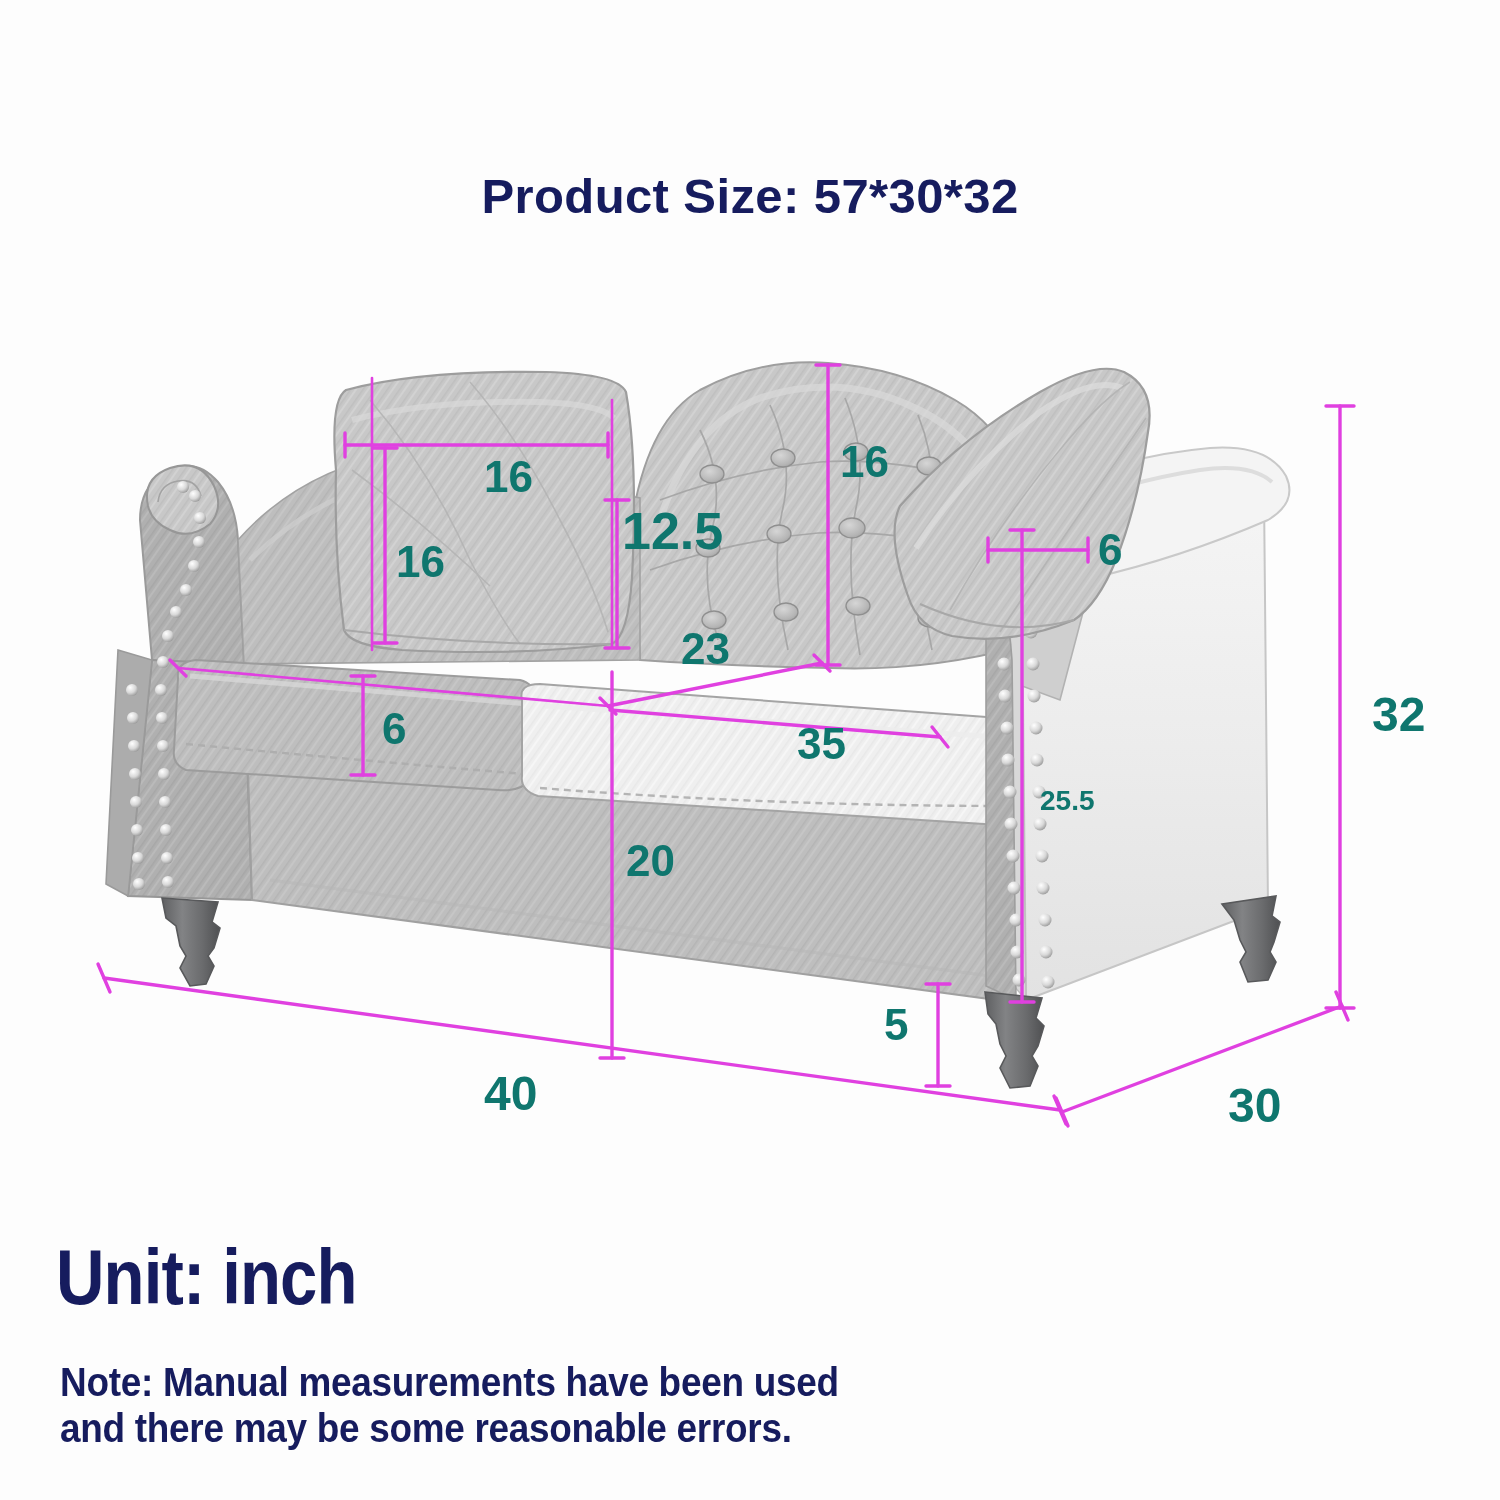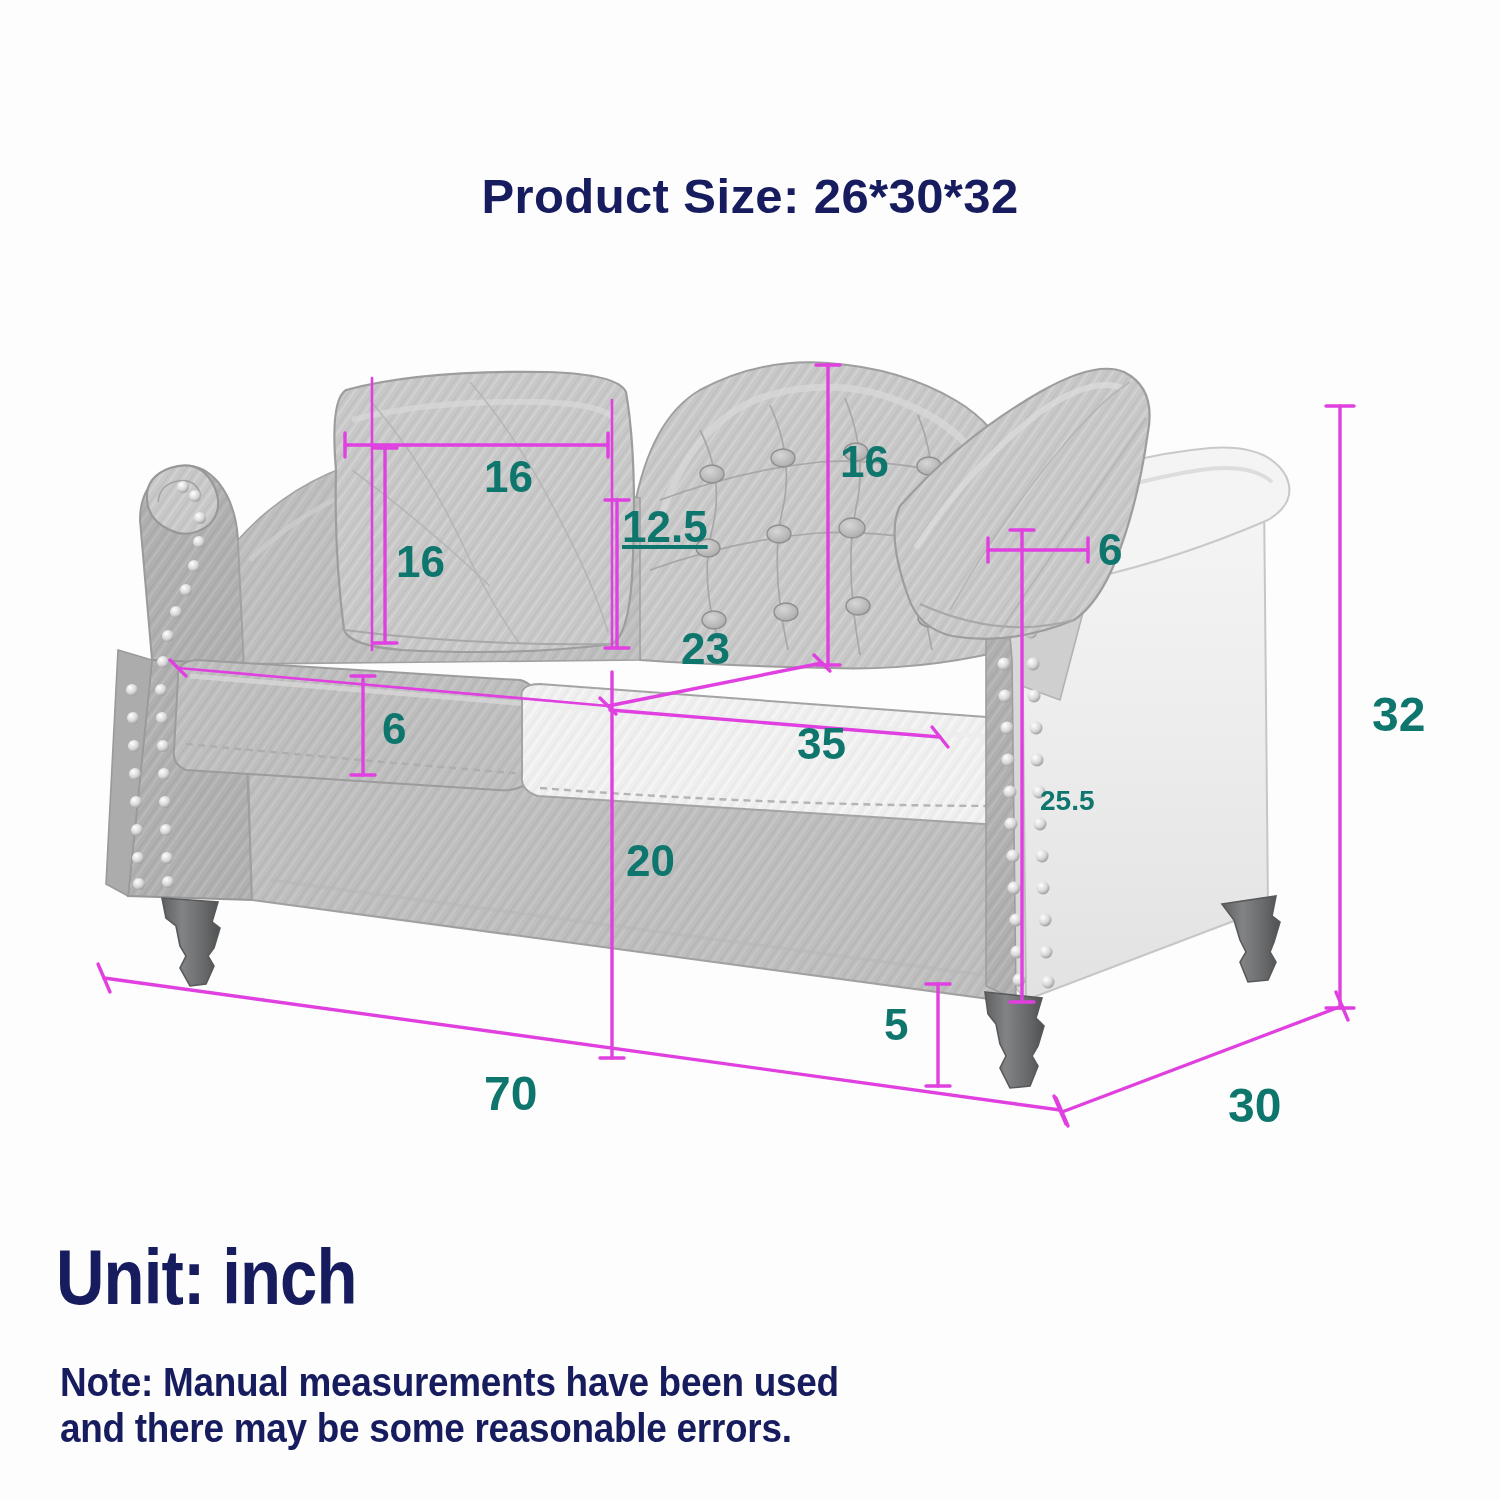"Product Size: 26*30*32" div.title { text: 26 -> 57 }
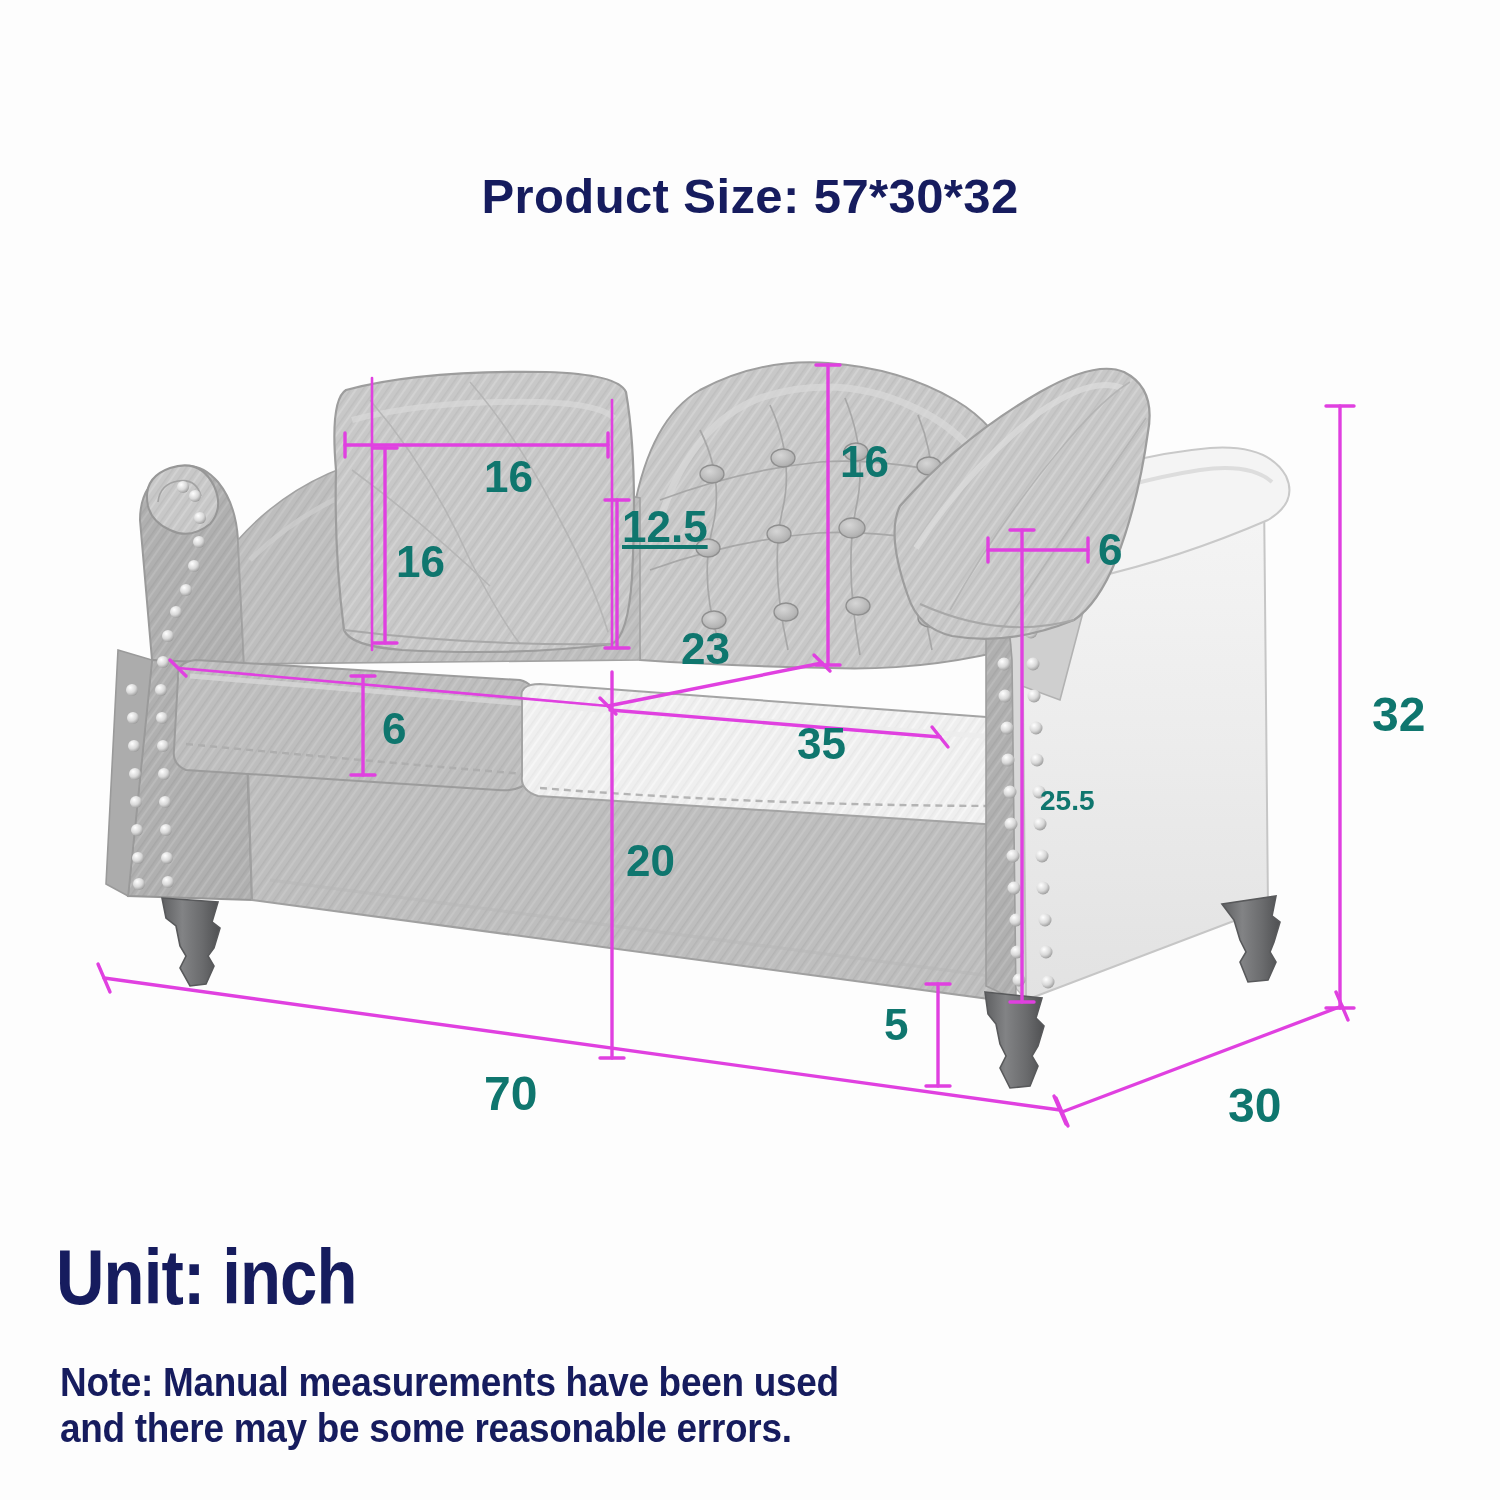"12.5" div.dimtxt { font-size: 44px -> 52px; text-decoration: underline -> none }
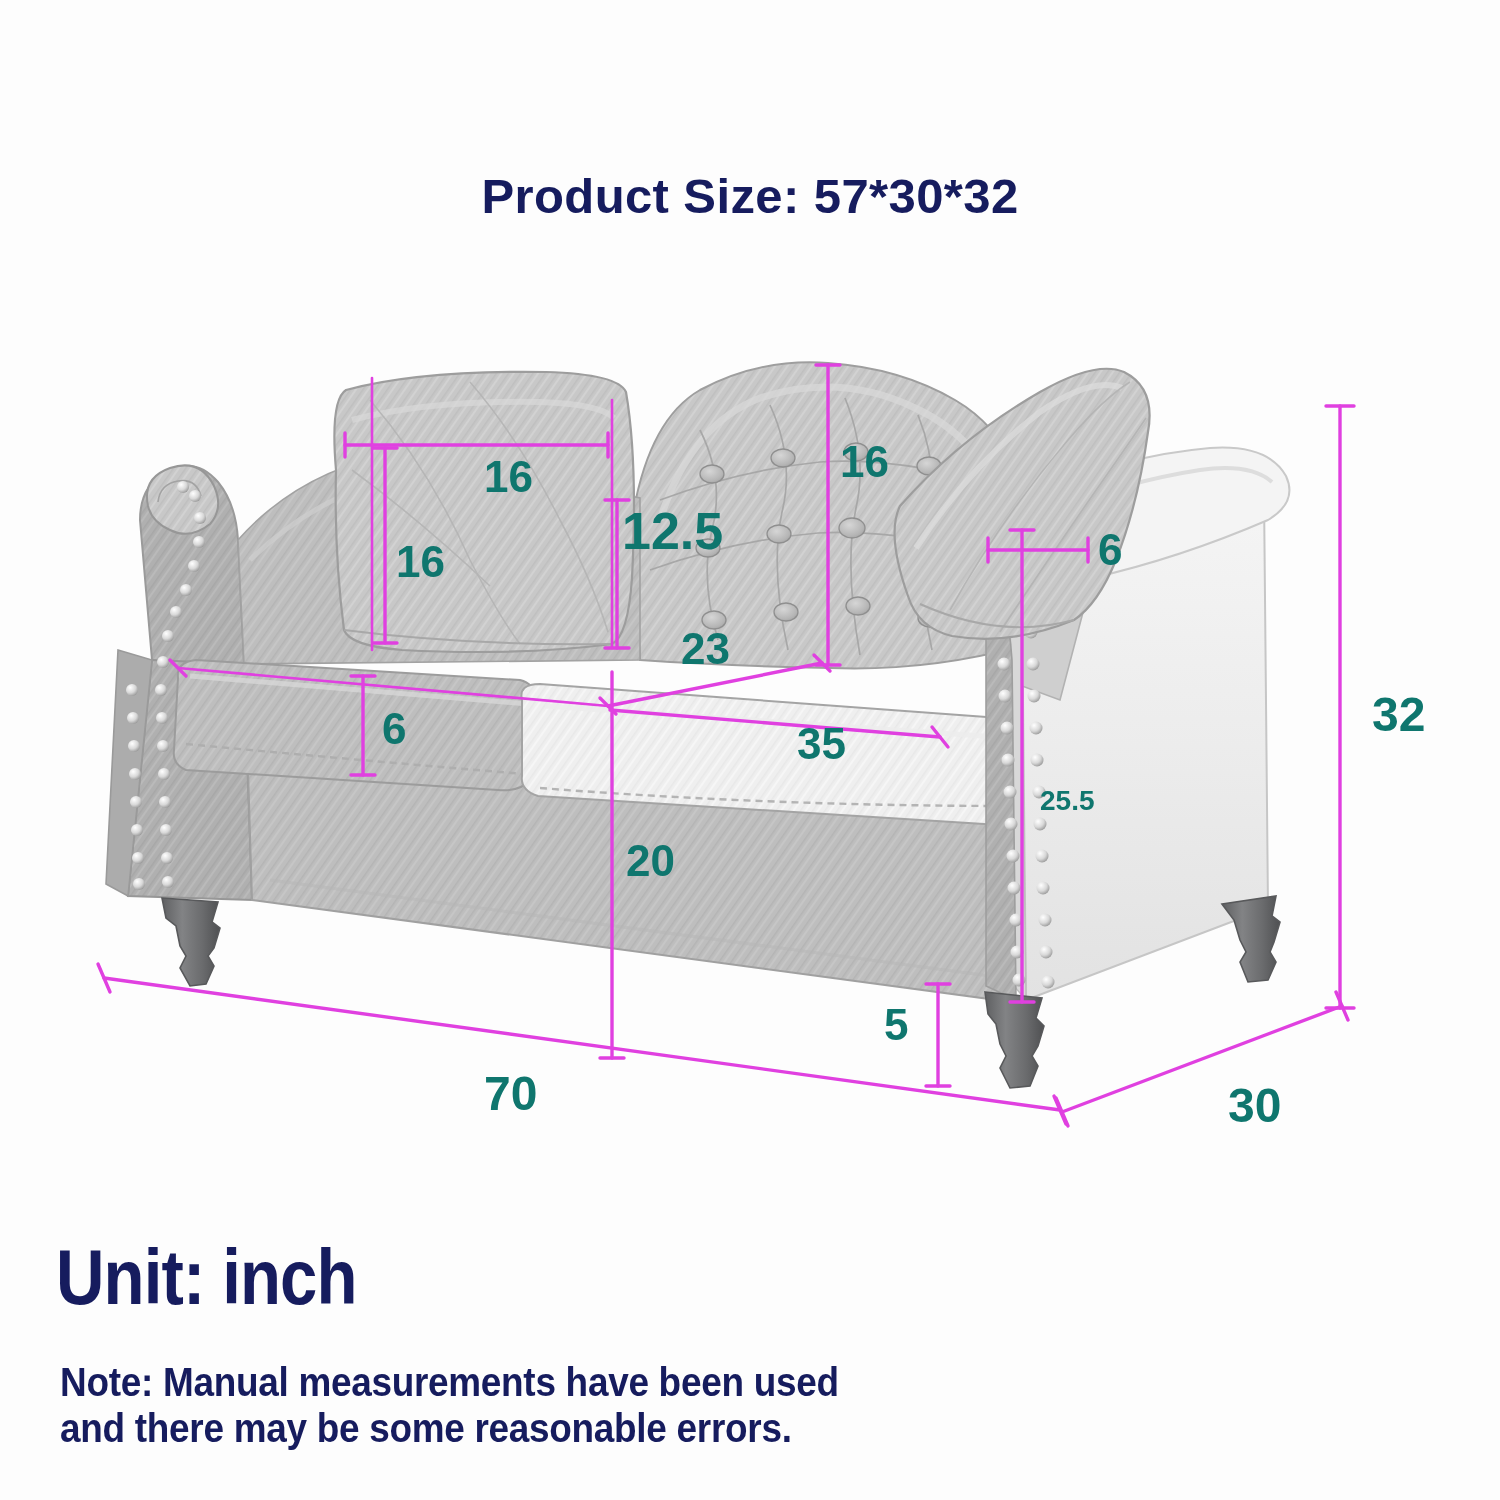"70" div.dimtxt { text: 70 -> 40 }
